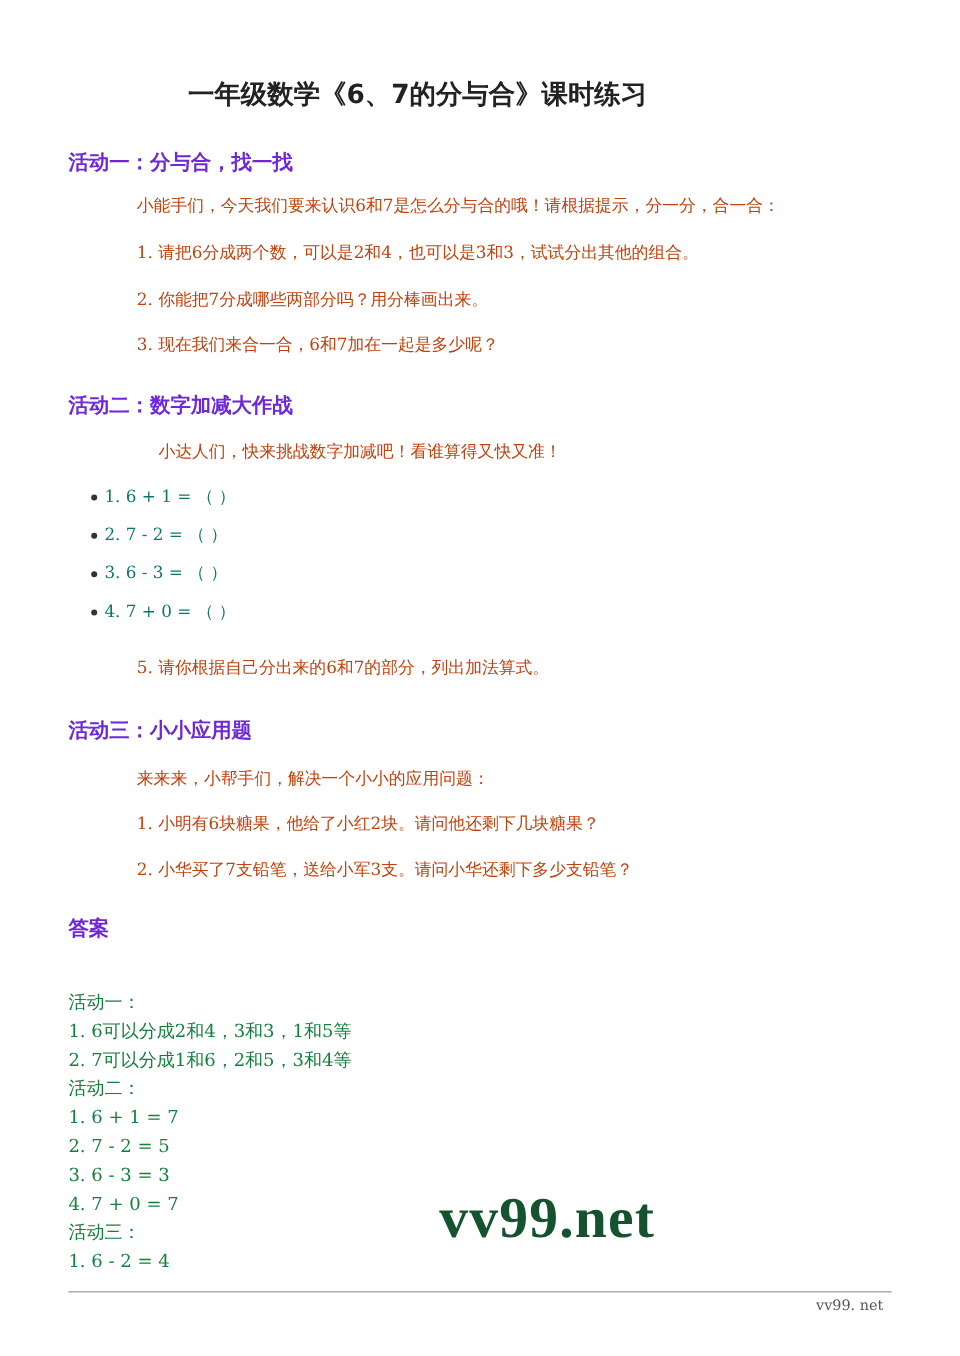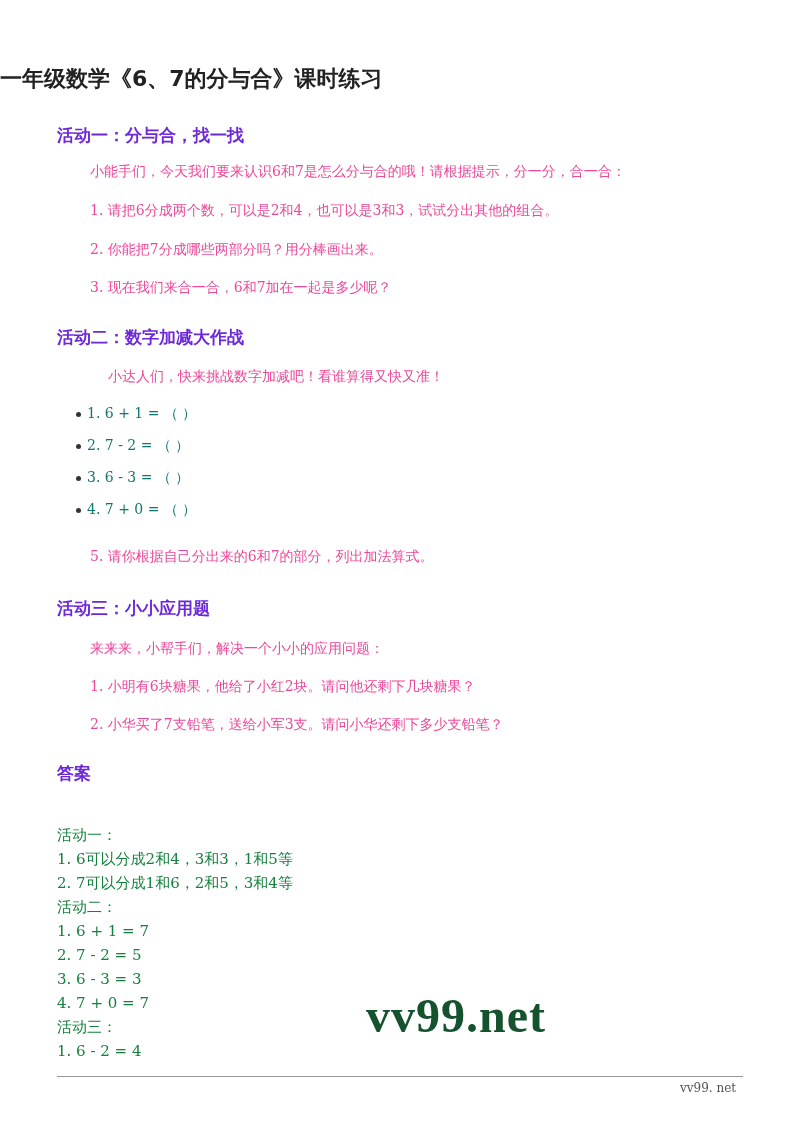"一年级数学《6、7的分与合》课时练习" .title { text-align: left -> center }
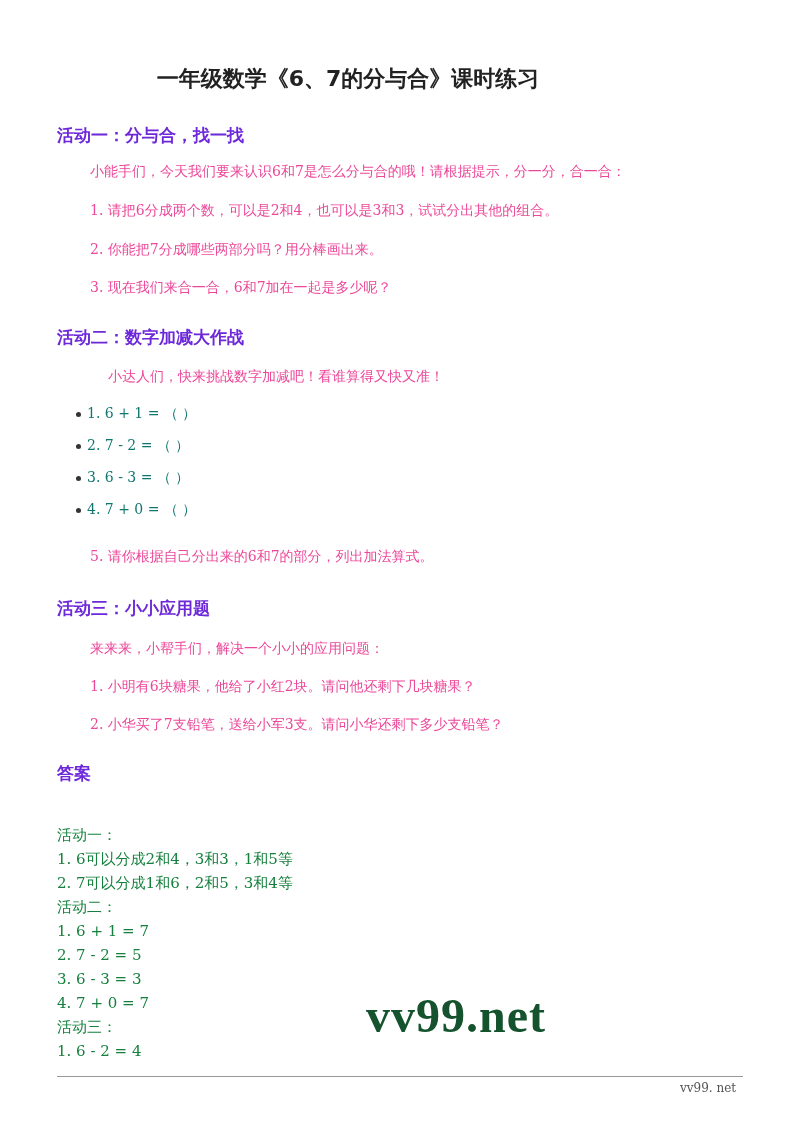"小能手们，今天我们要来认识6和7是怎么分与合的哦！请根据提示，分一分，合一合：" .p { color: #ec4899 -> #c2410c; margin-left: none -> 24px }
